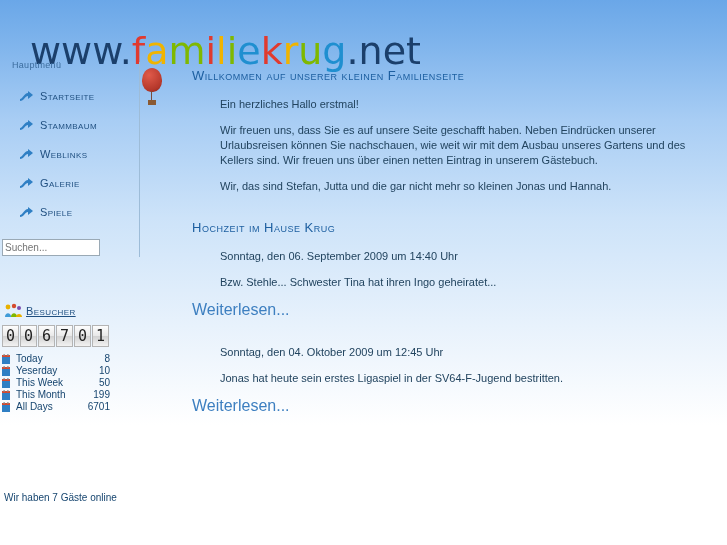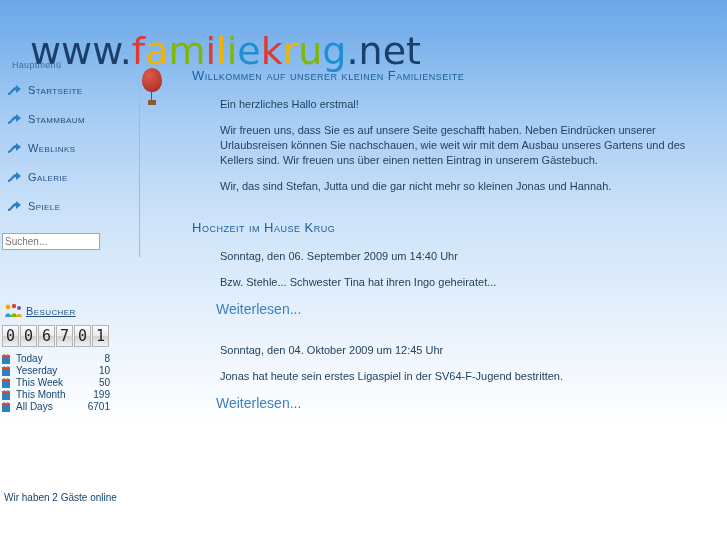"Startseite" #mainmenu { margin: 0 -> 12px }
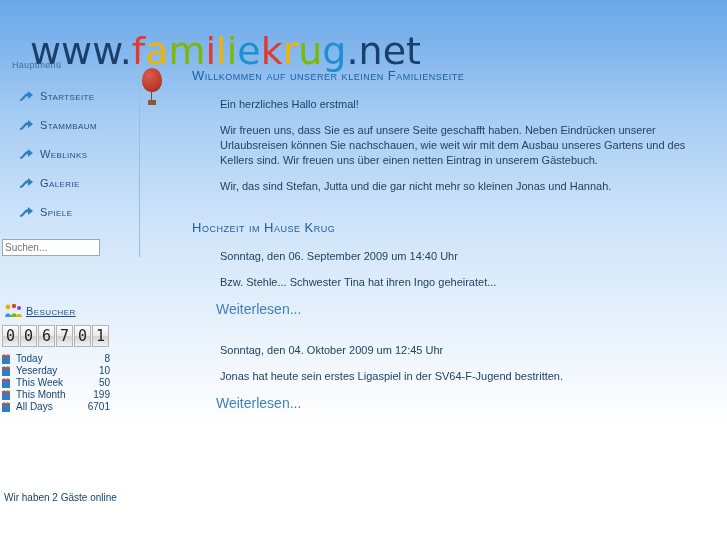"Weiterlesen..." .readmore { font-size: 14px -> 16px; margin-left: 24px -> none }
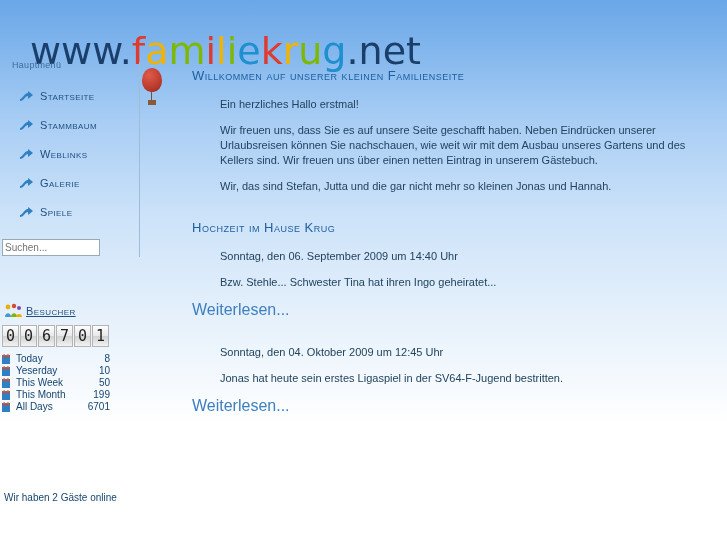"Wir haben 2 Gäste online" div { text: 2 -> 7 }
